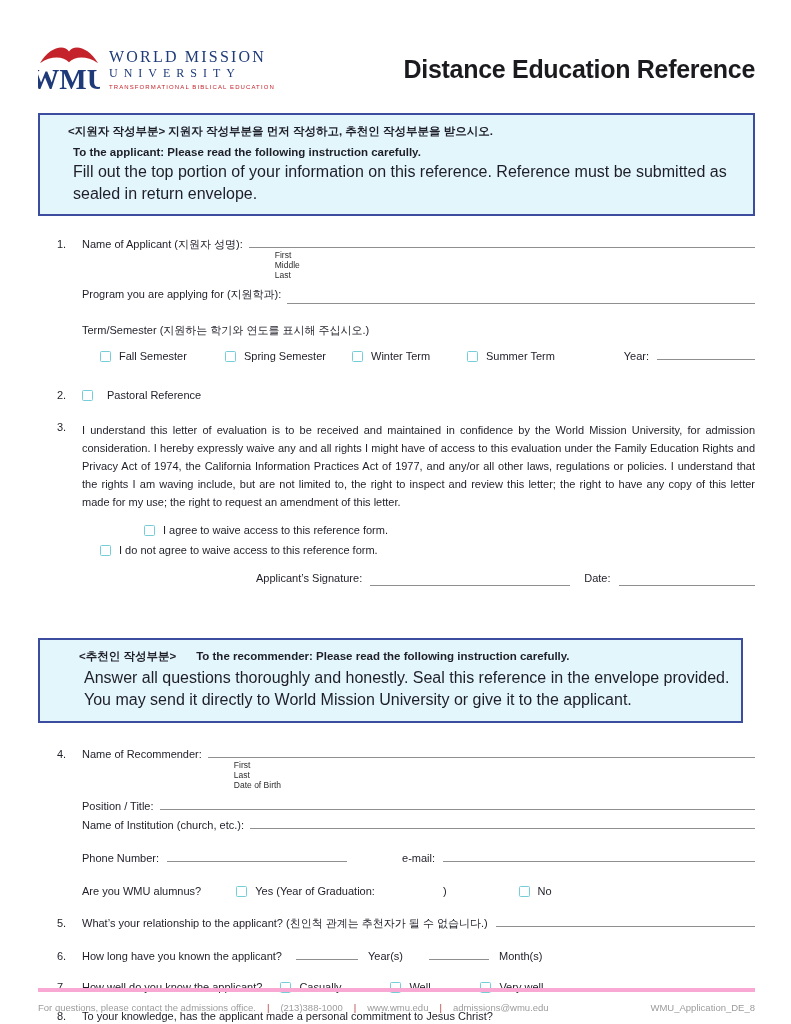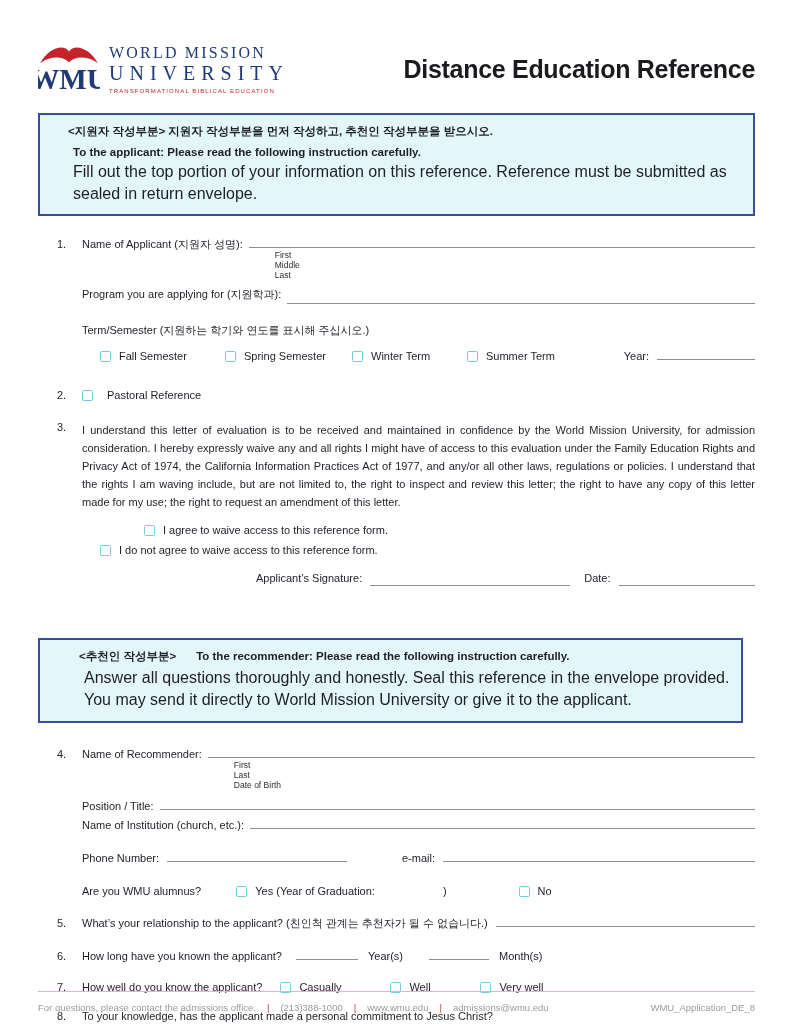"UNIVERSITY" .logo-l2 { font-size: 20px -> 12px }
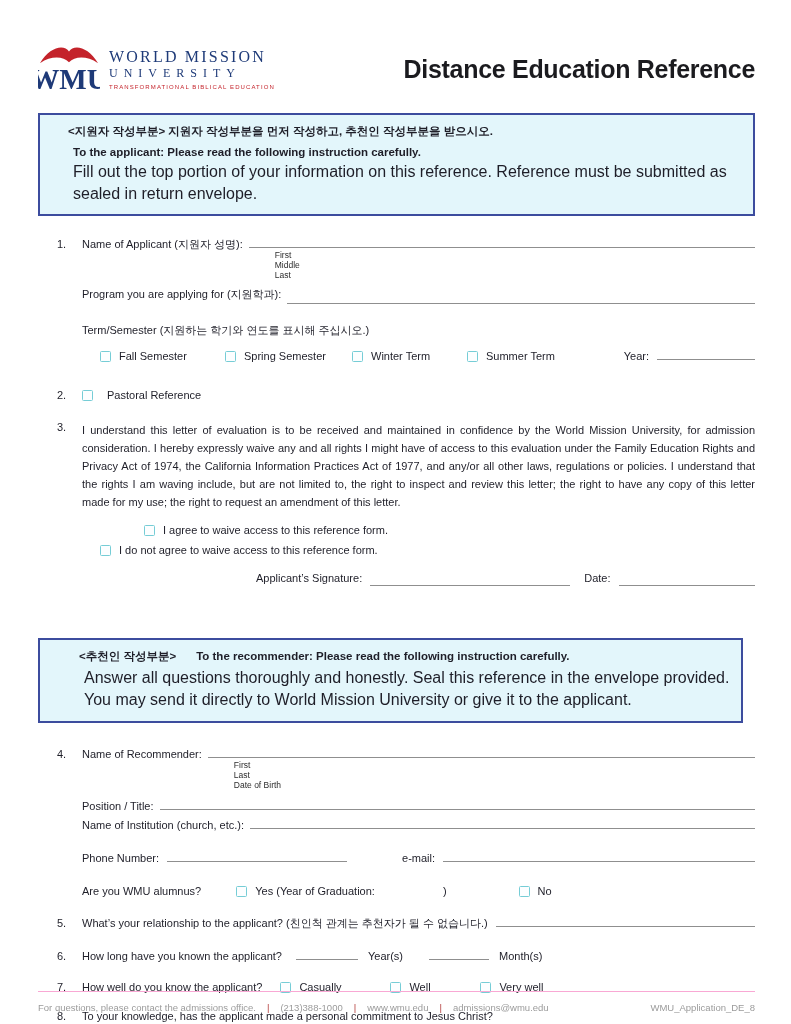"For questions, please contact the" .footer { border-top: 1px solid #f9a8d4 -> 4px solid #f9a8d4 }
